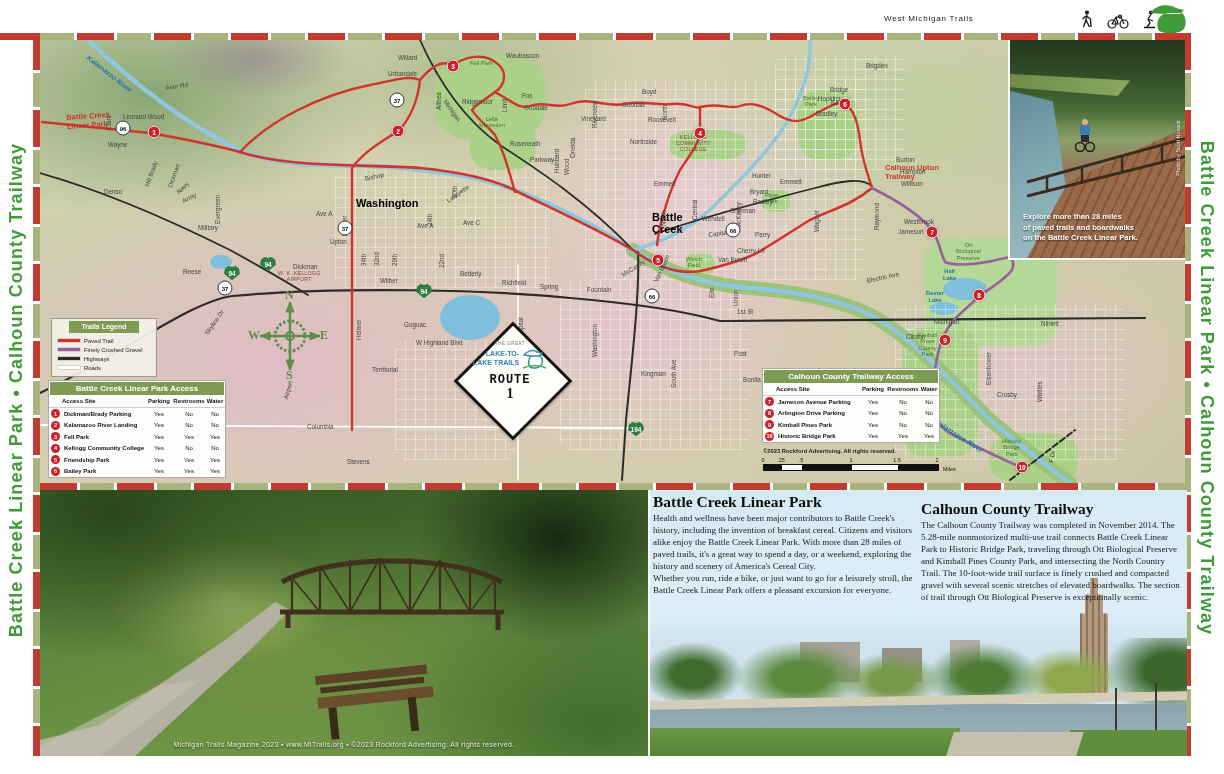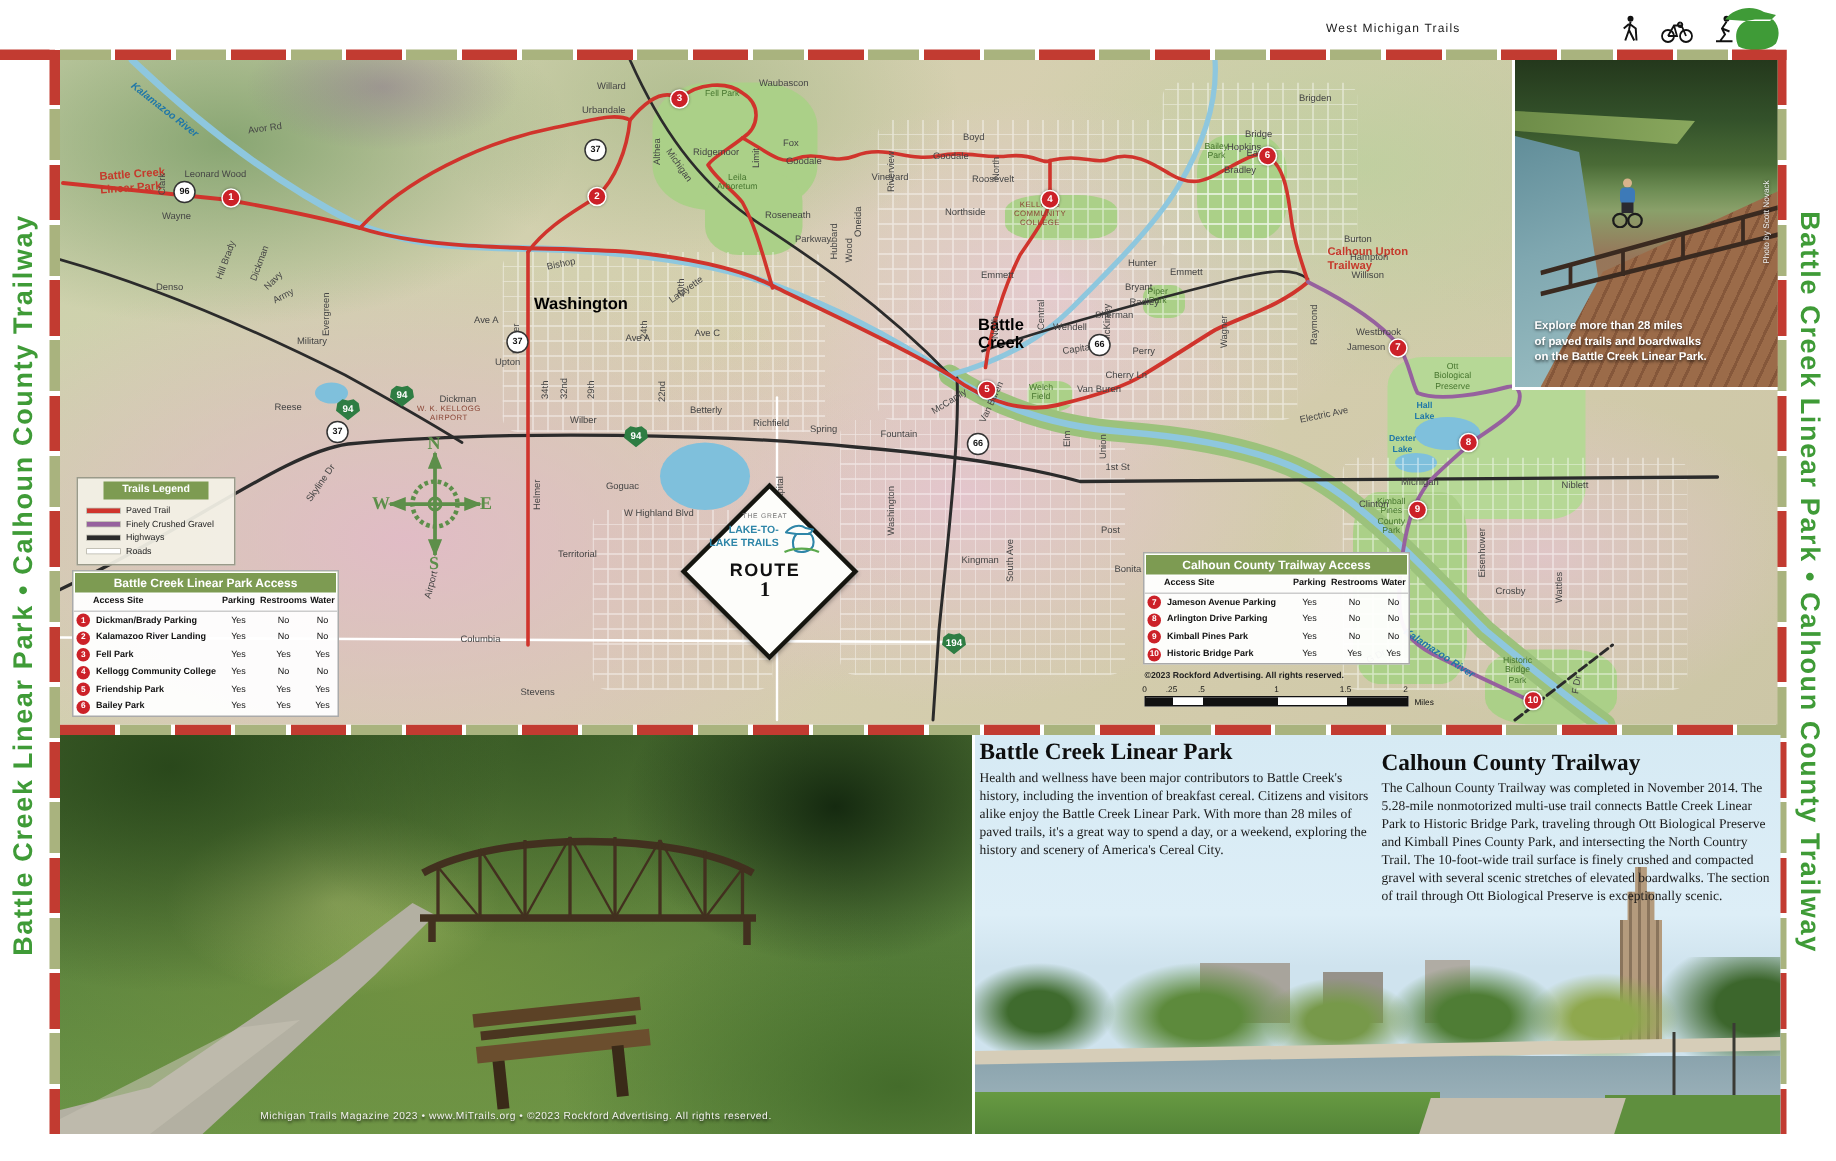"ROUTE" .badge-route { font-family: Liberation Sans, sans-serif -> Liberation Mono, monospace }
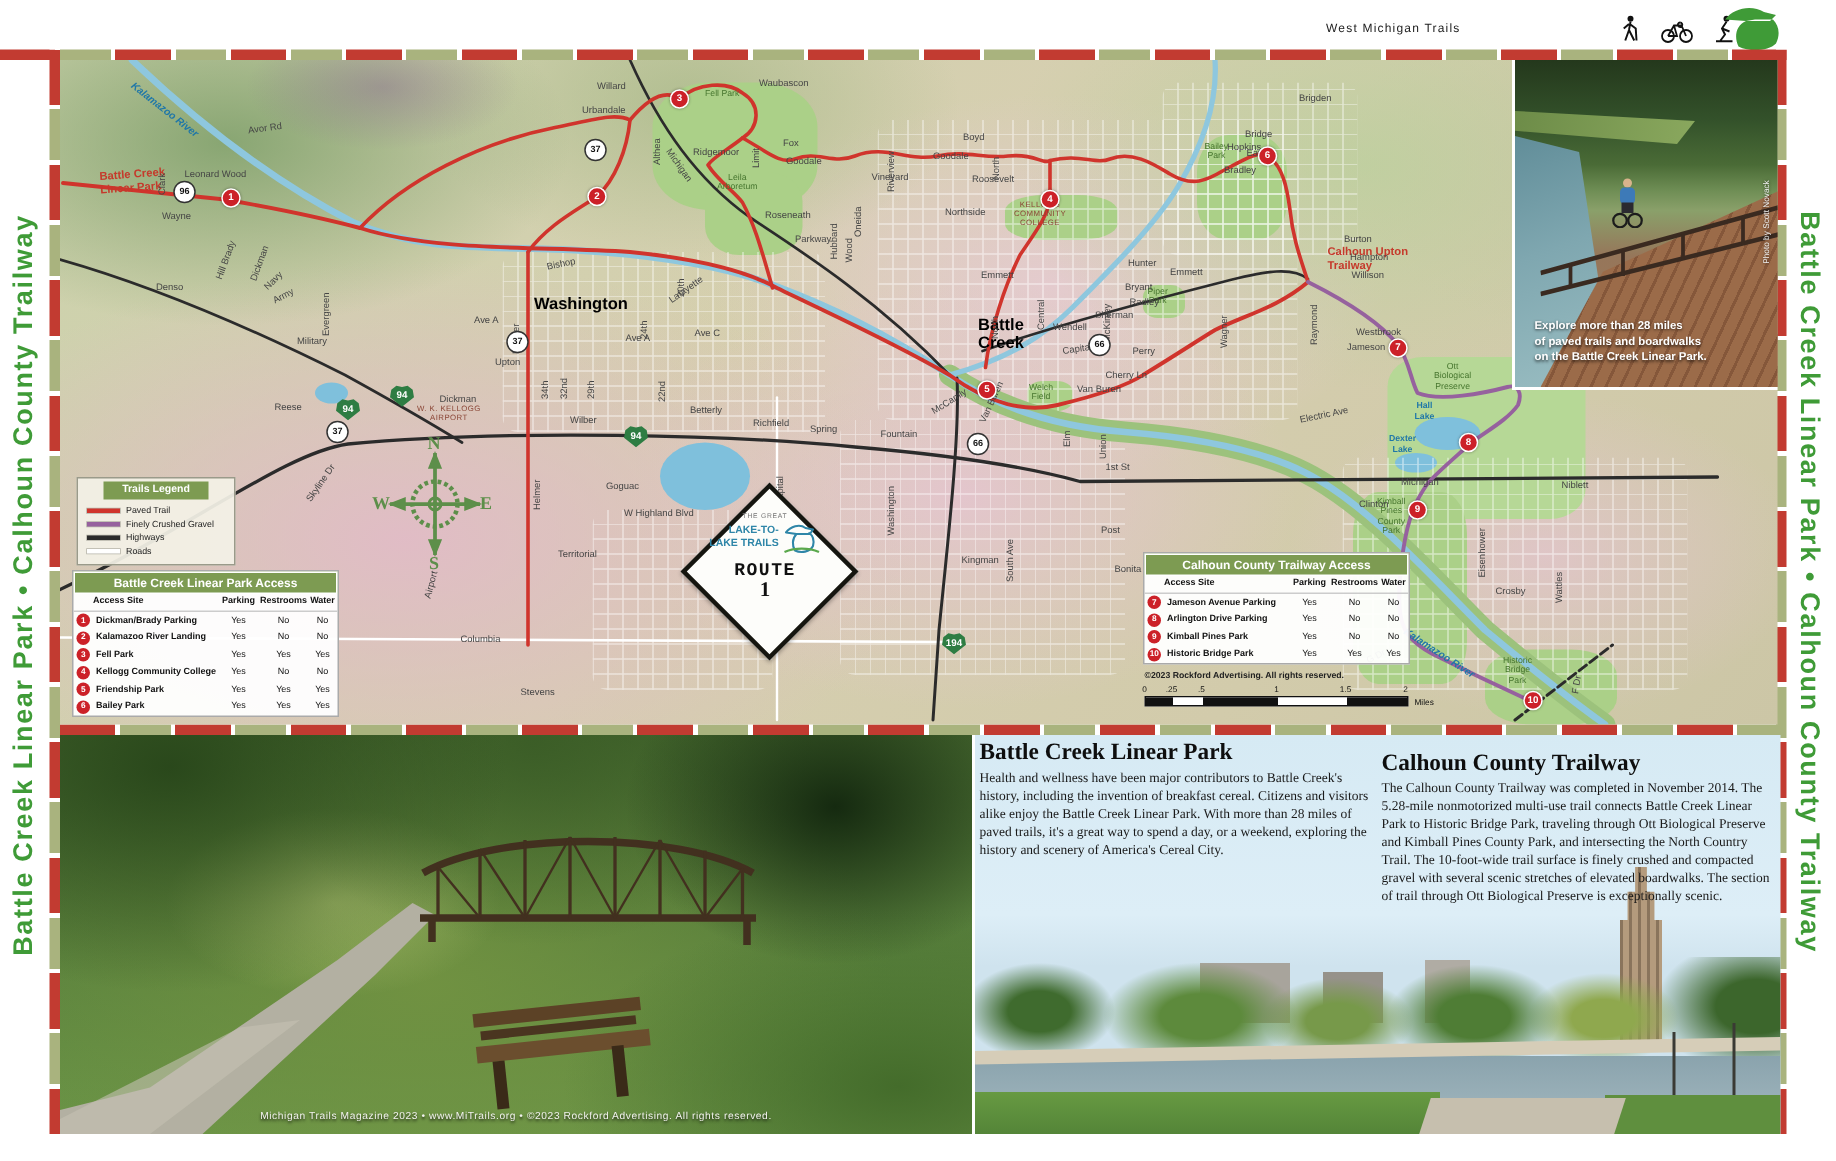"Whether you run, ride a" p { html: none -> <p>Whether you run, ride a bike, or just want to go for a leisurely stroll, the Battle Creek Linear Park offers a pleasant excursion for everyone.</p> }
